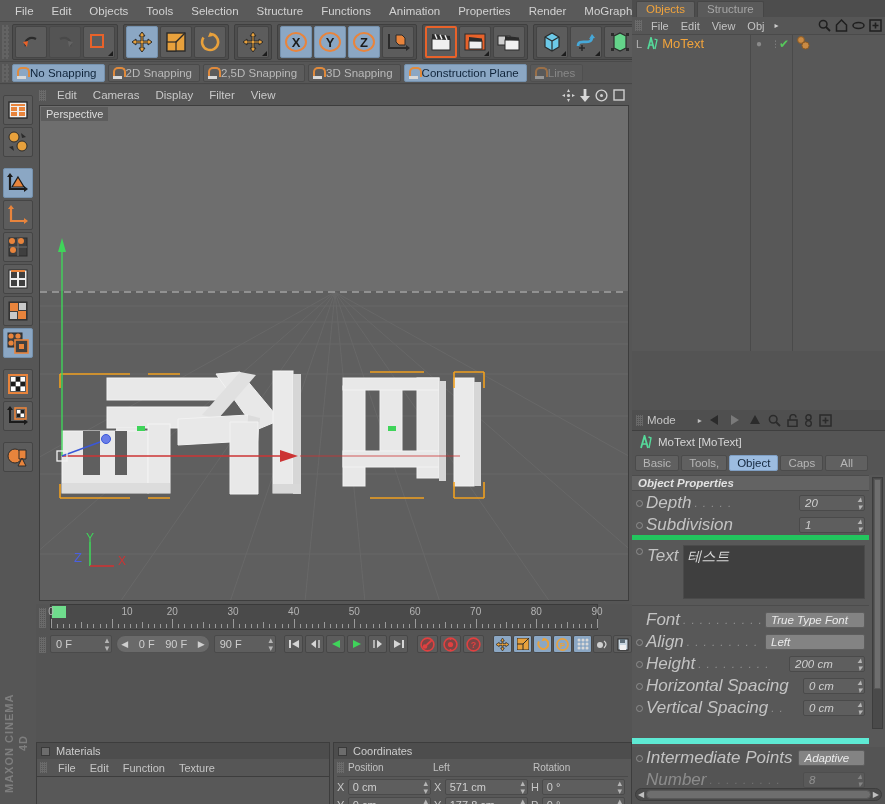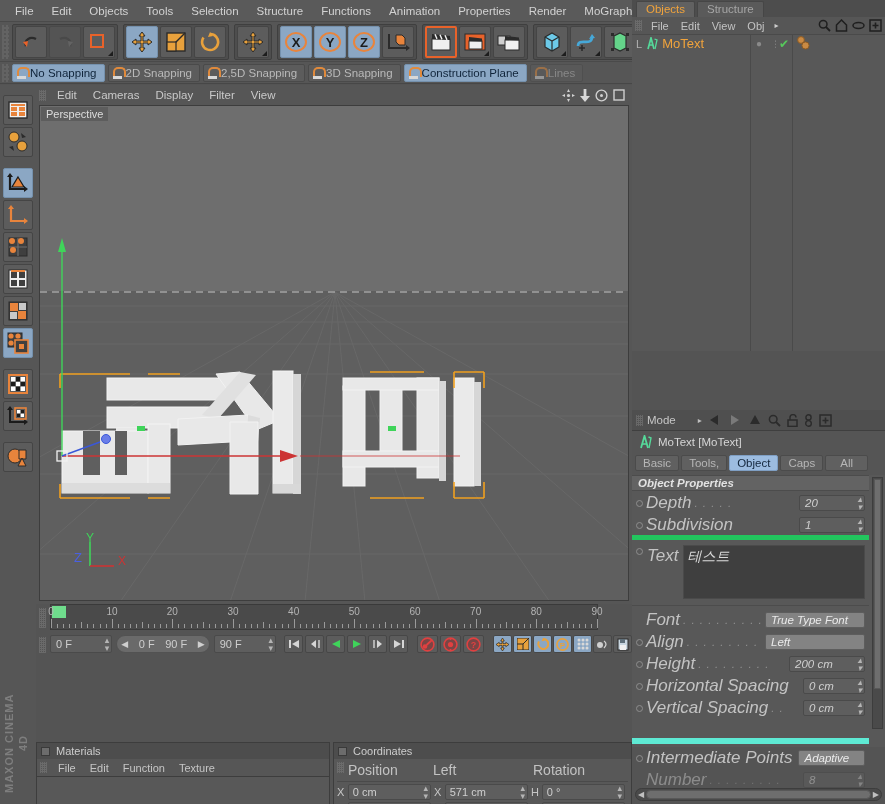"10" div.rlab { left: 61px -> 76px }
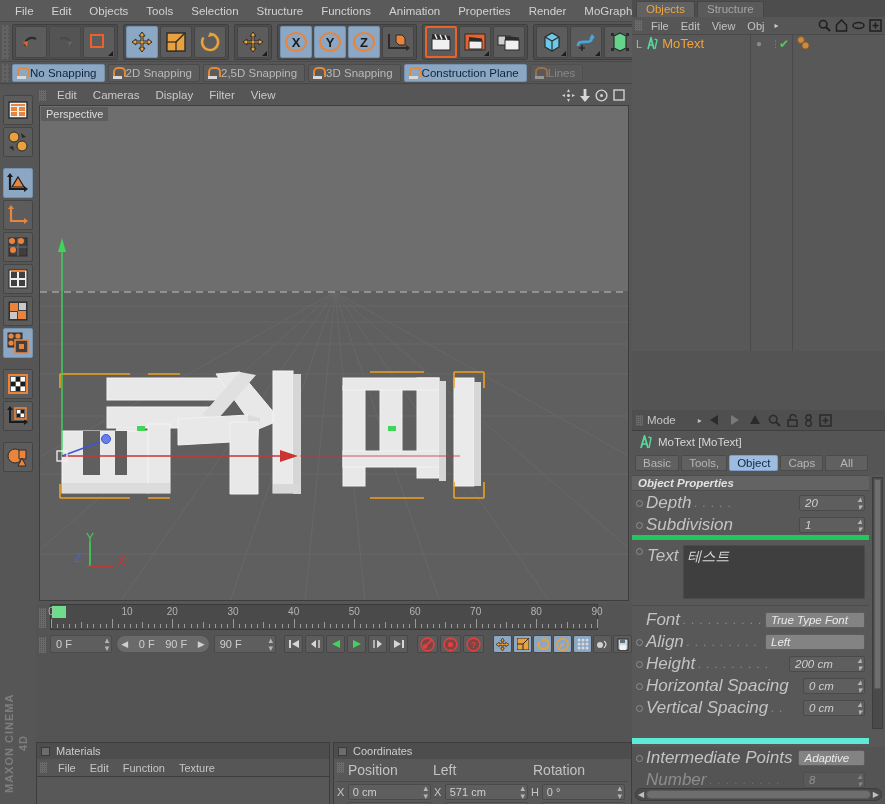"Position" .chead { font-size: 14px -> 10px }
